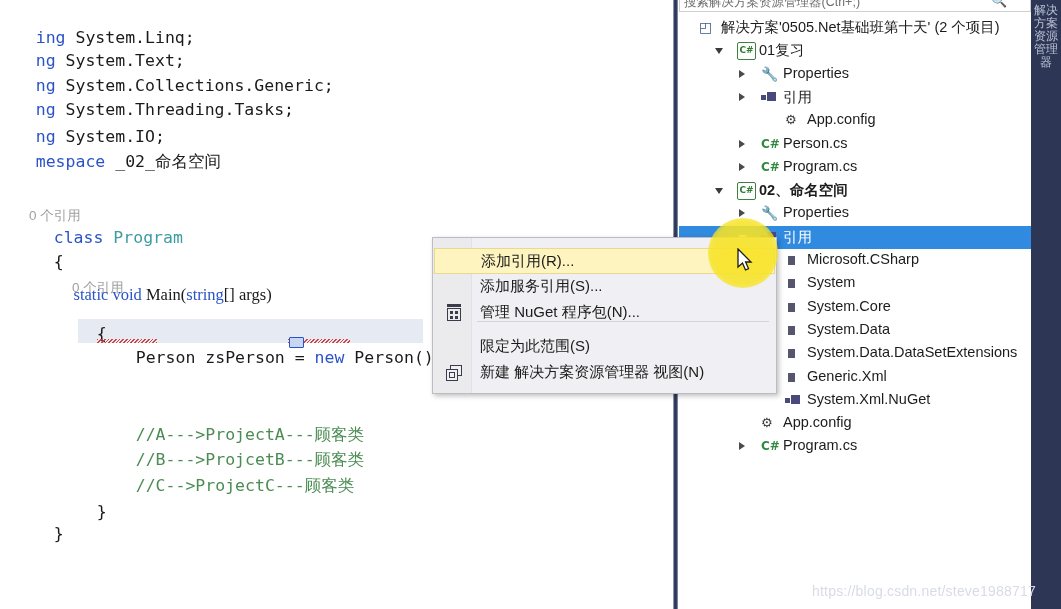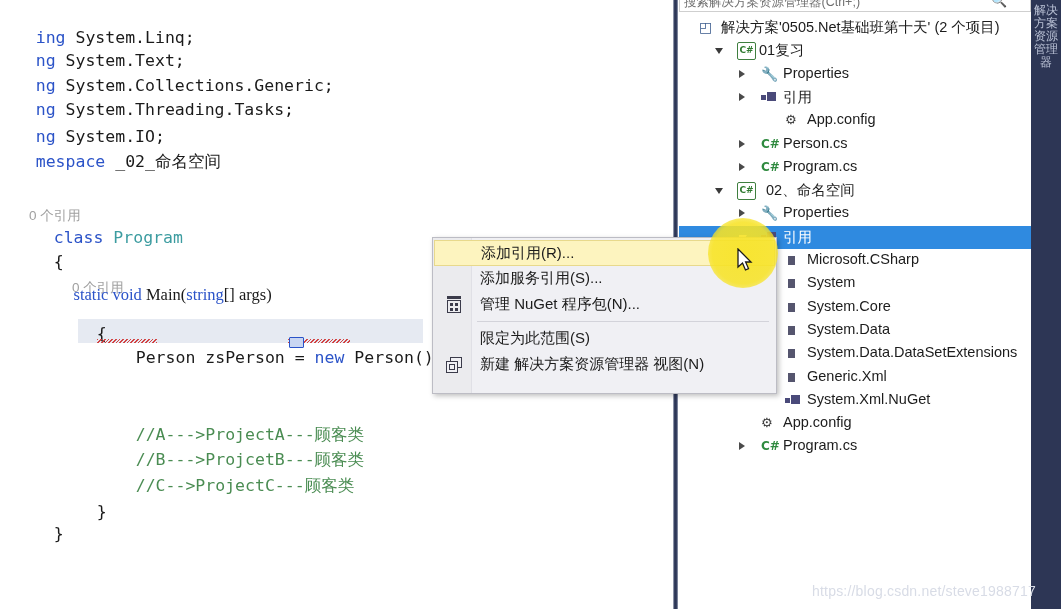"02、命名空间" .row.bold .lbl { font-weight: normal -> bold; margin-left: 7px -> none }
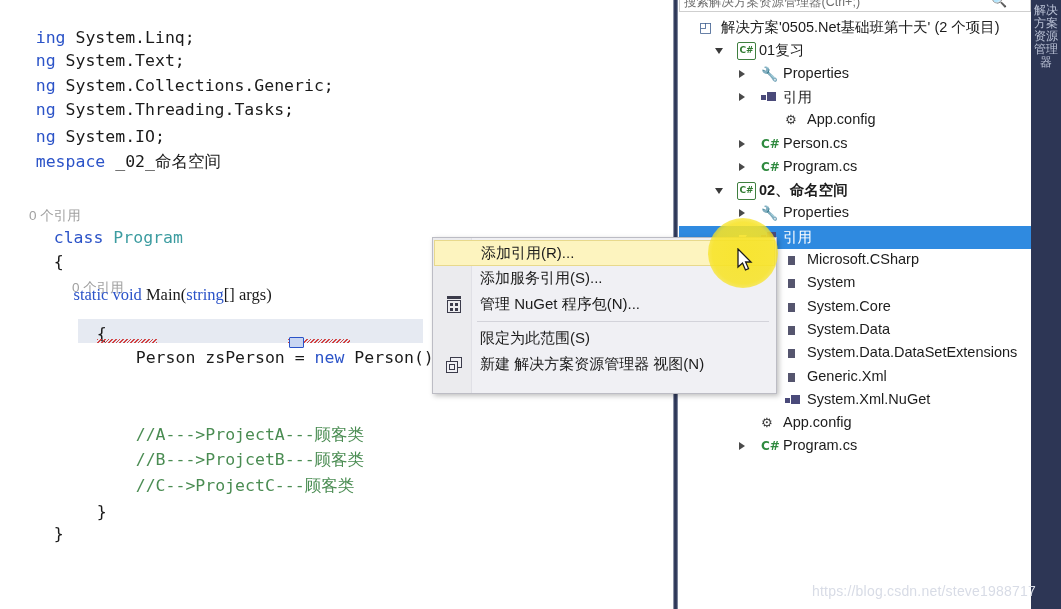"添加引用(R)..." .mi { margin-top: none -> 8px }
